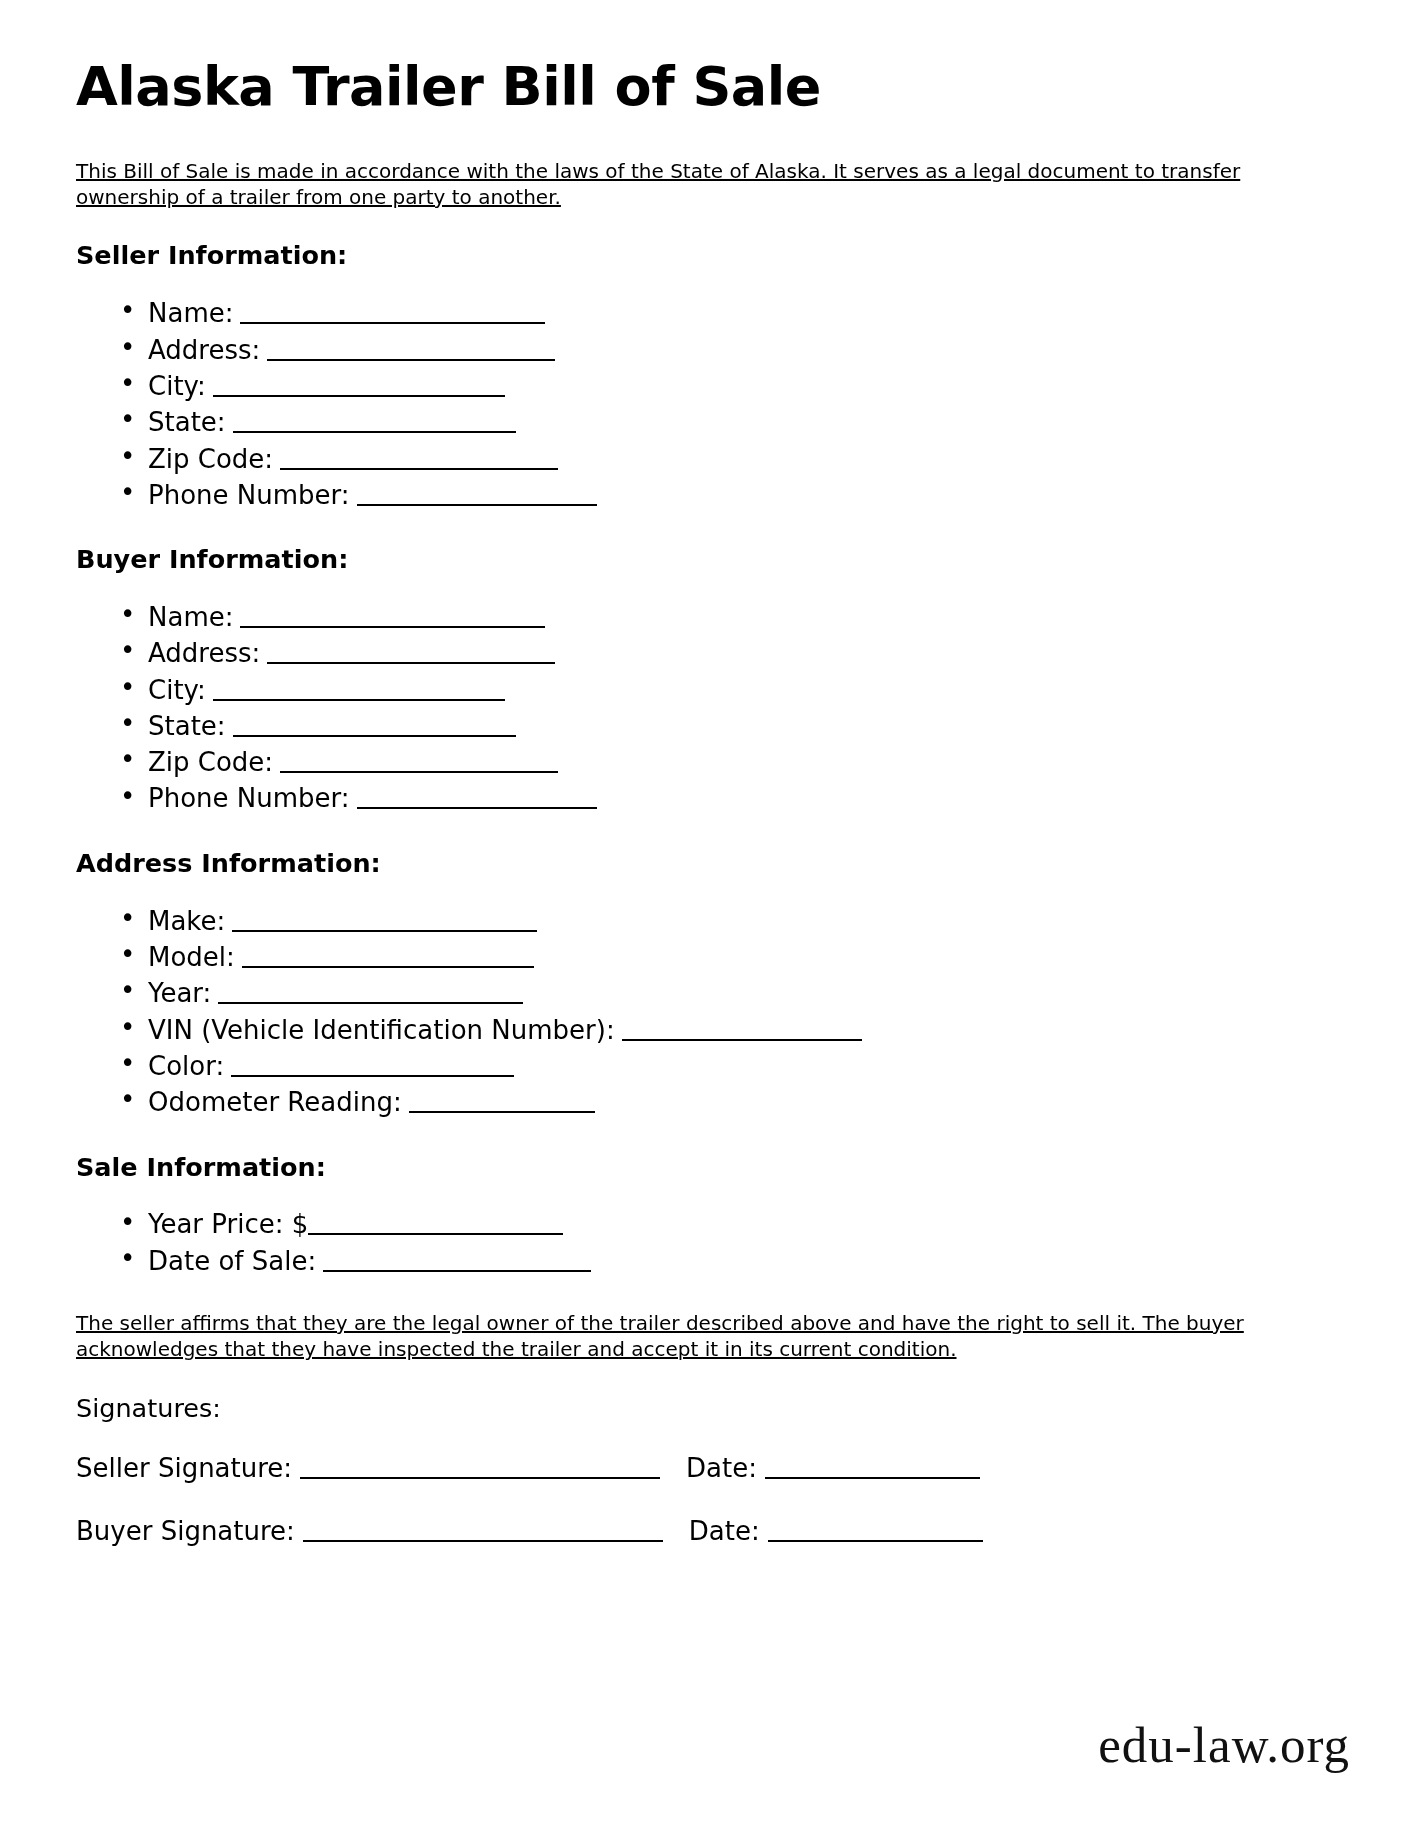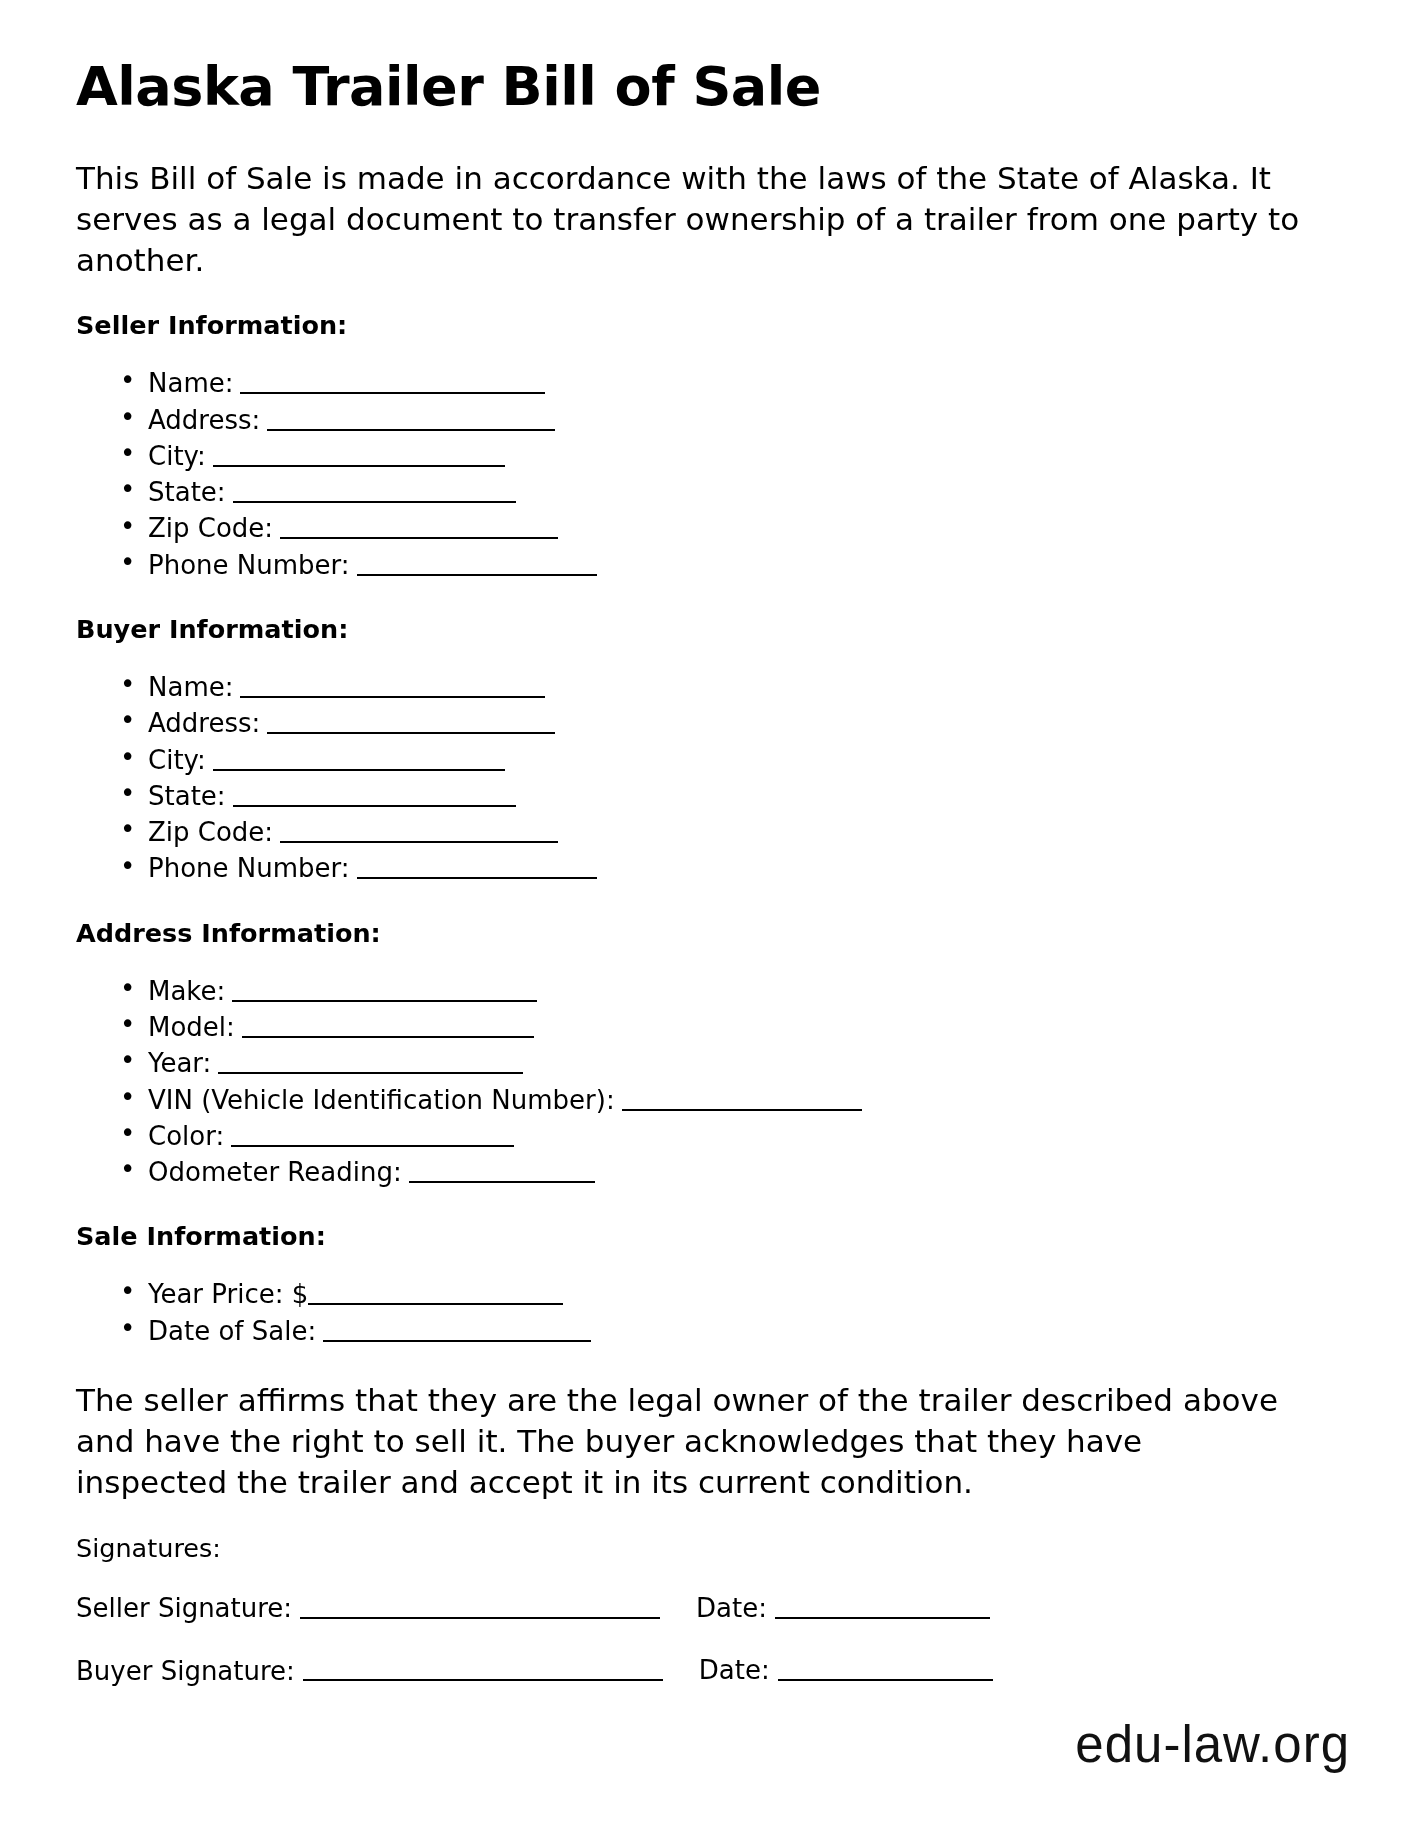"This Bill of Sale is" .para { font-size: 31px -> 20px; text-decoration: none -> underline }
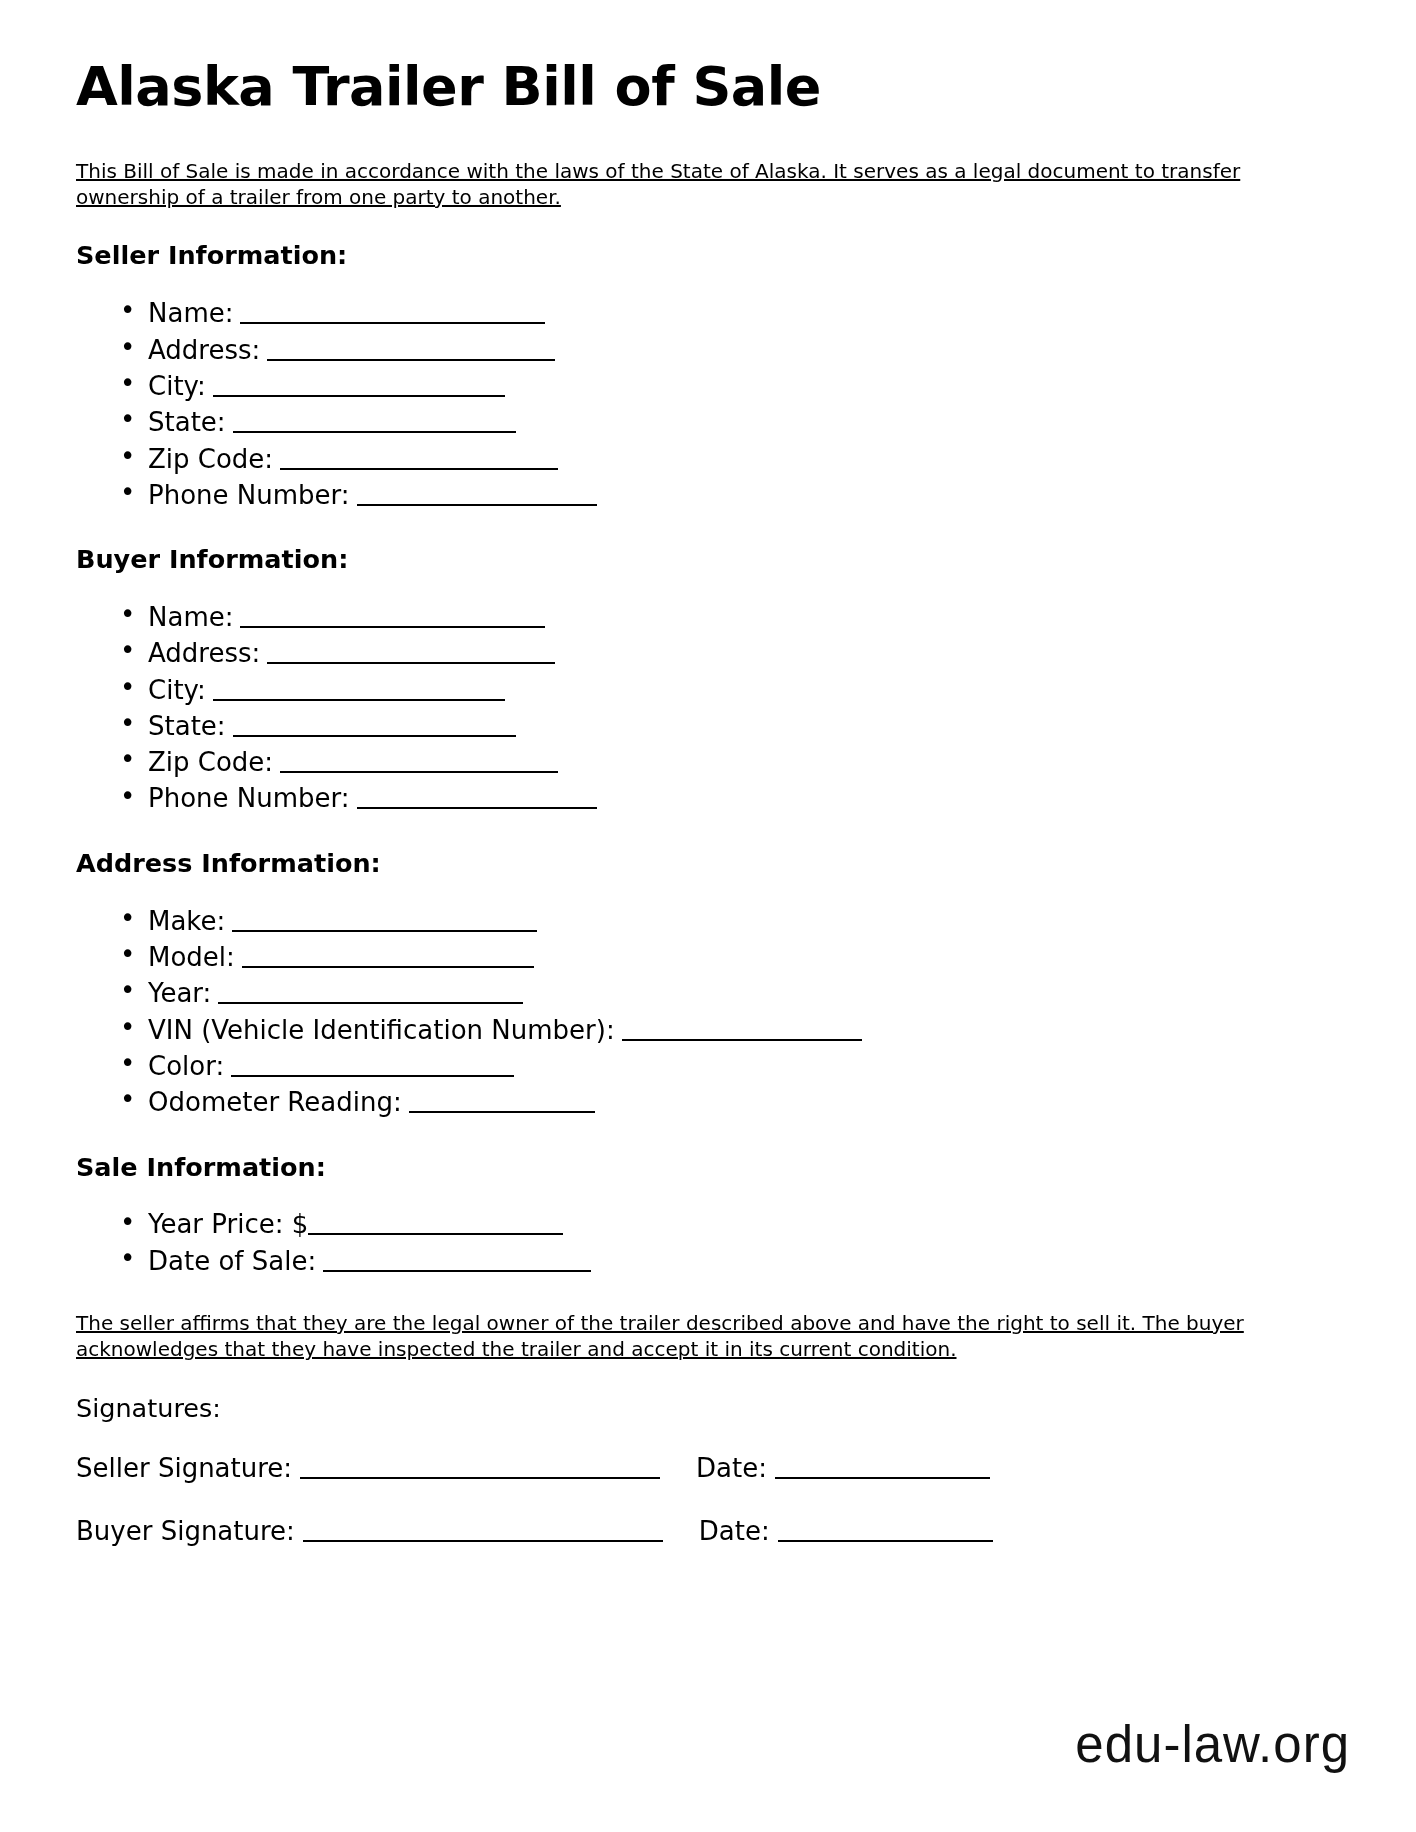"Date:" .sig-row .date-label { margin-left: 36px -> 26px }
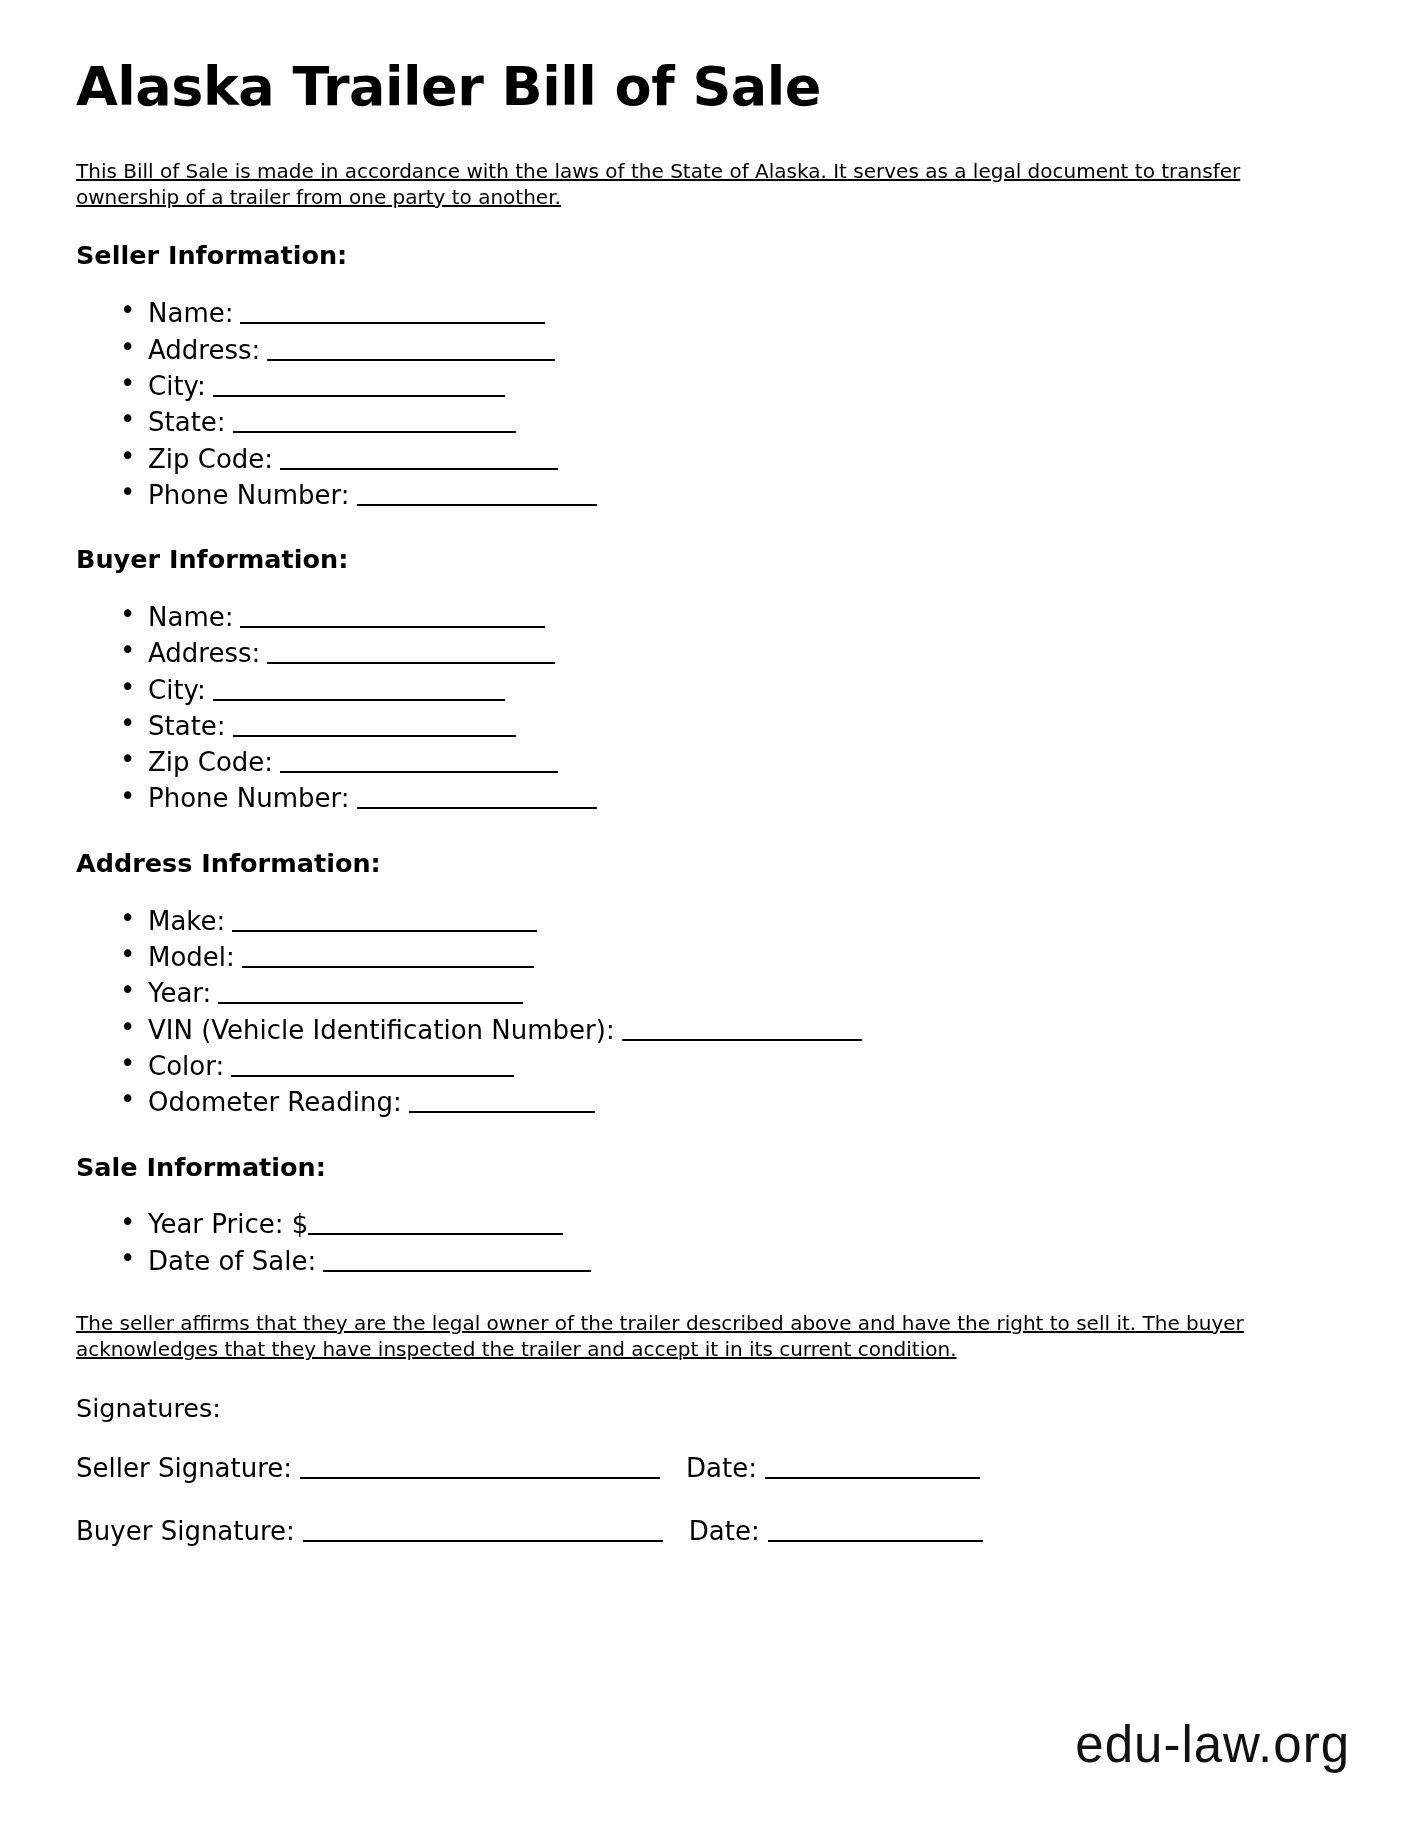"edu-law.org" .watermark { font-family: Liberation Sans, sans-serif -> Liberation Serif, serif }
